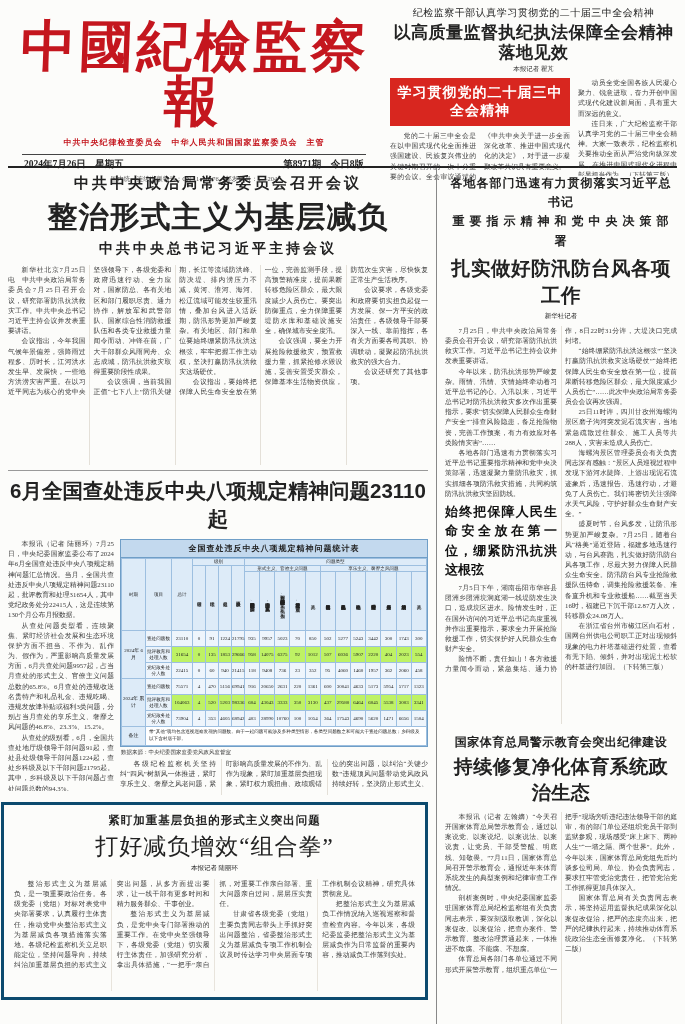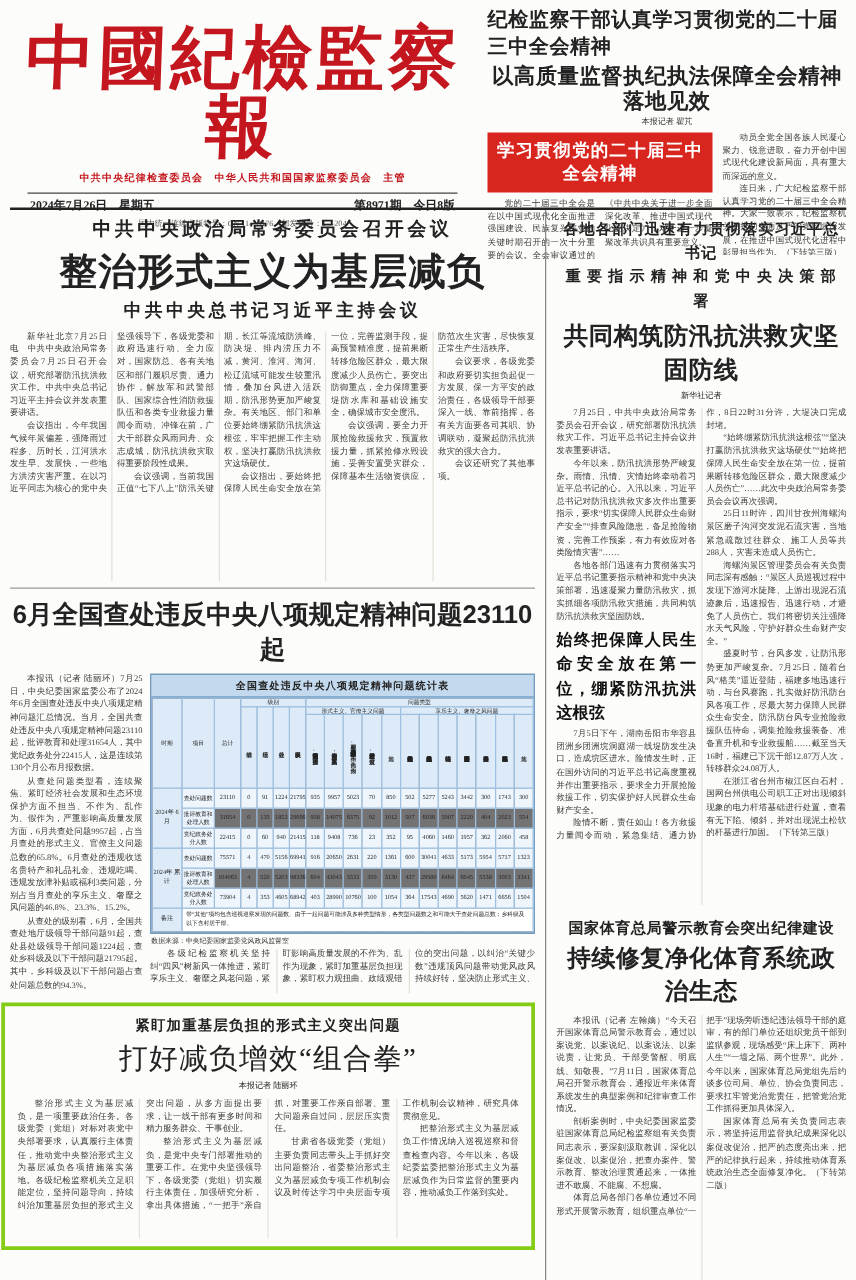"纪检监察干部认真学习贯彻党的二十届三中全会精神" .tr-kicker { font-size: 16px -> 10px; font-weight: bold -> normal; text-align: none -> center }
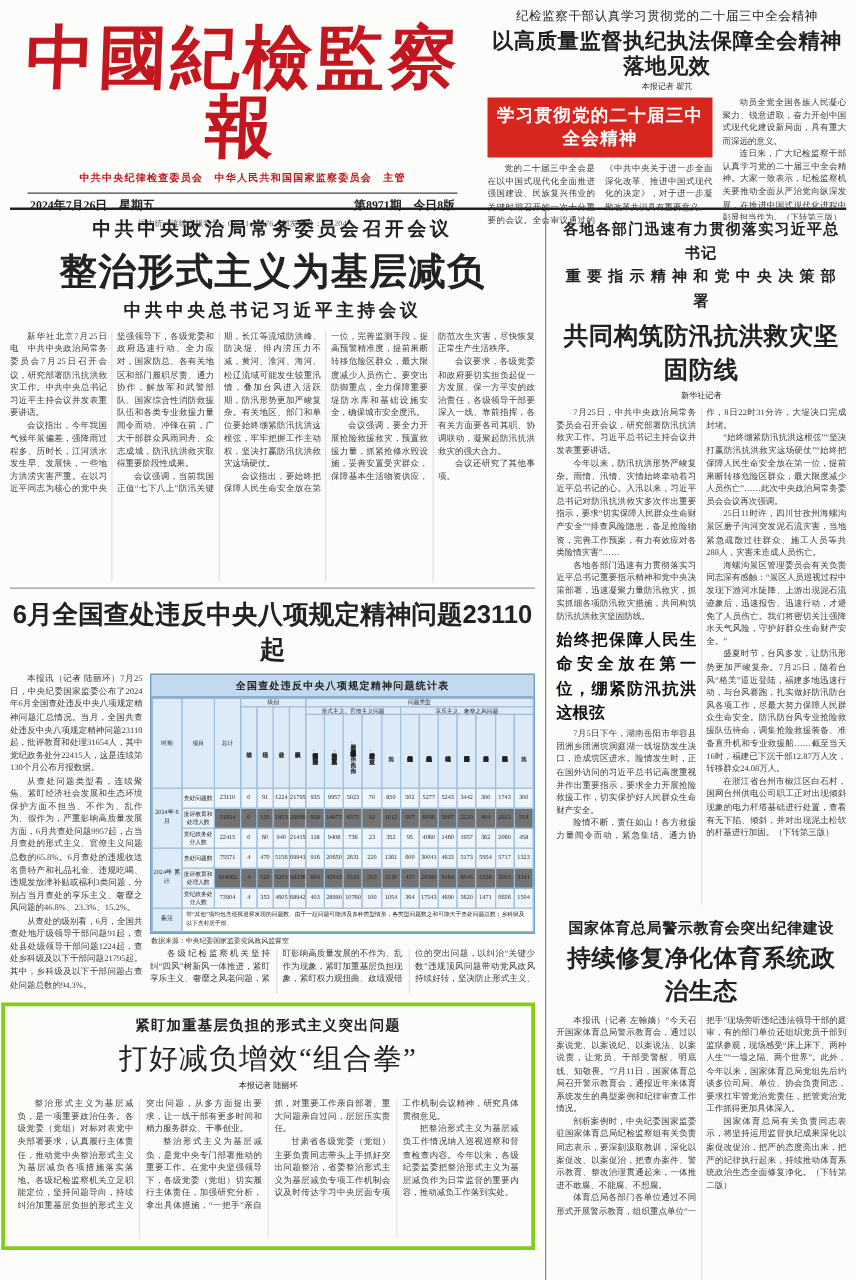"共同构筑防汛抗洪救灾坚固防线" div.rl-headline { text: 共同构筑防汛抗洪救灾坚固防线 -> 扎实做好防汛防台风各项工作 }
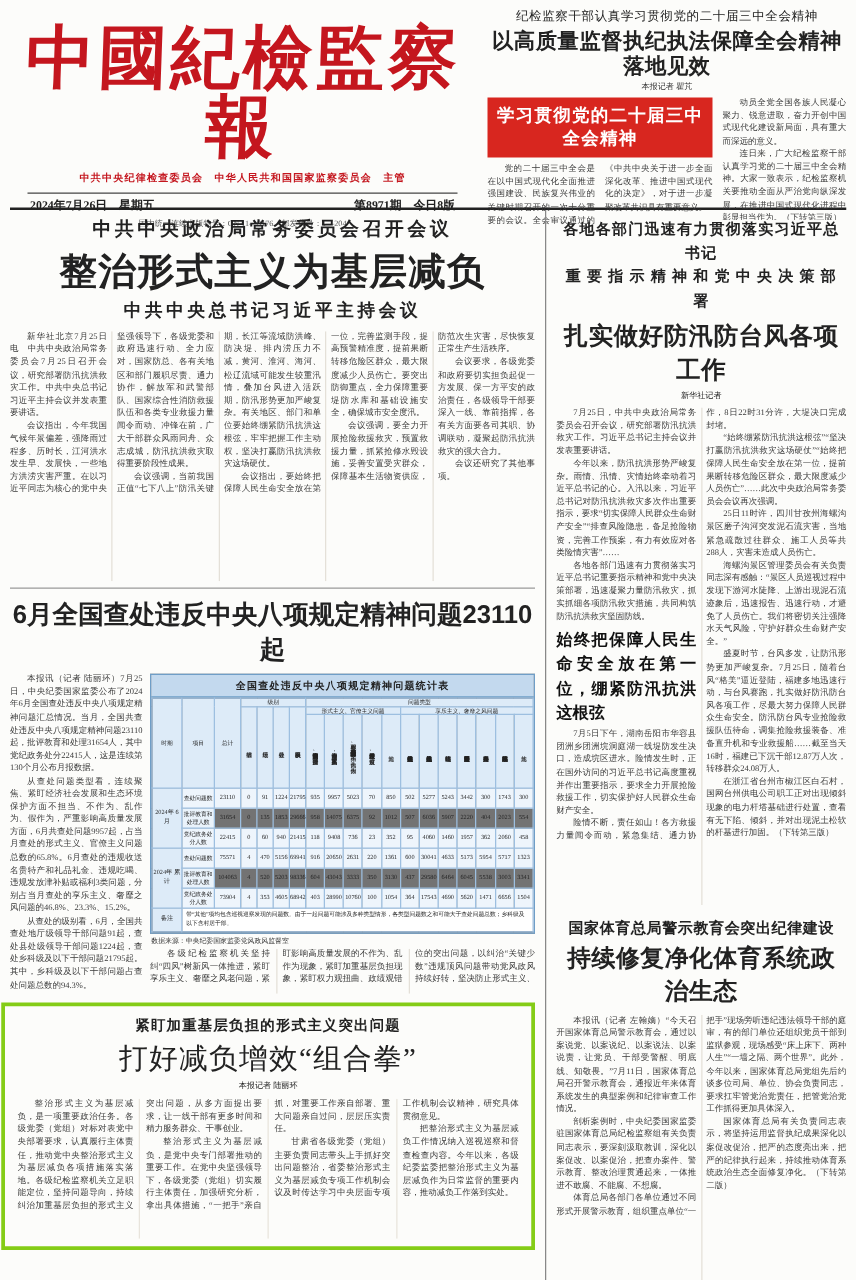"全国查处违反中央八项规定精神问题统计表" .tbl-wrap { background: #737373 -> #bef264 }
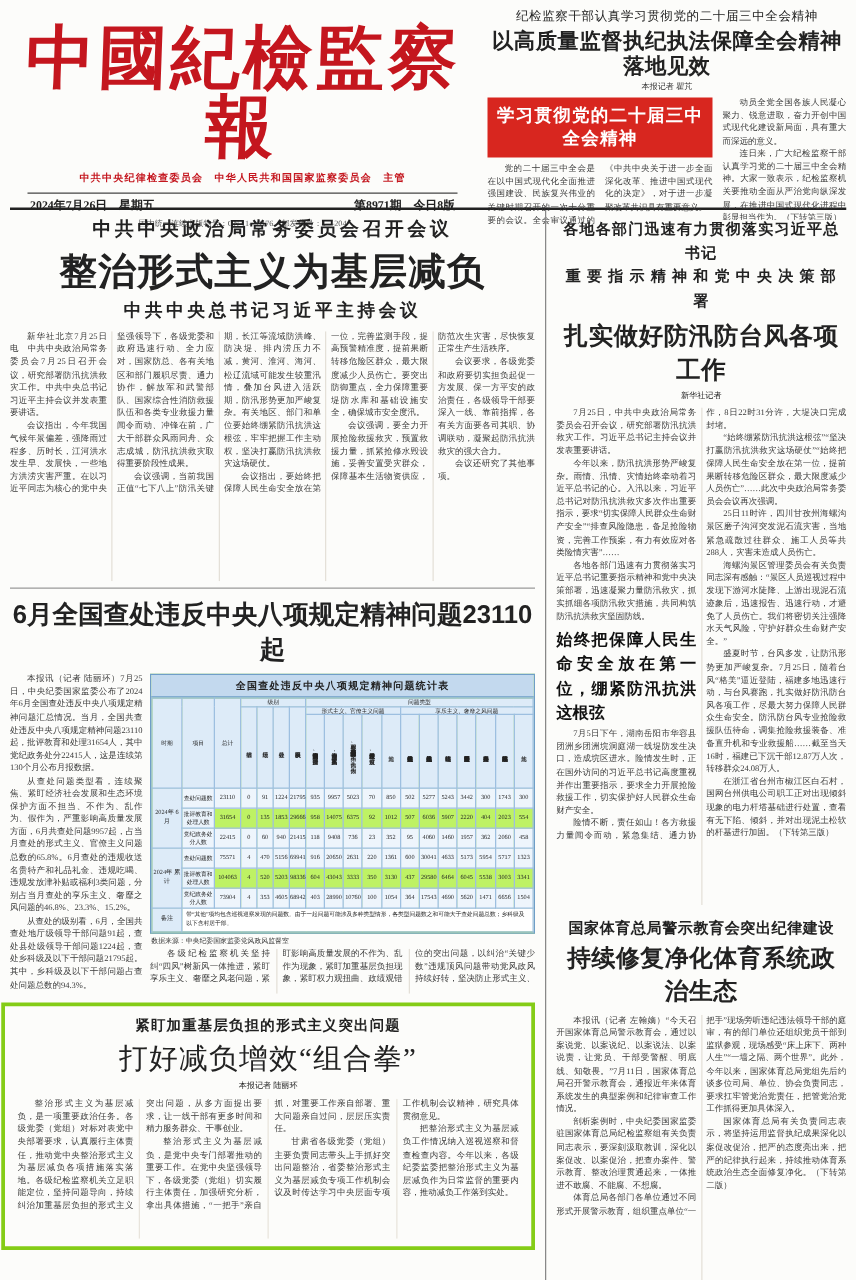"紧盯加重基层负担的形式主义突出问题" .burden-box { border: 3px solid #84cc16 -> 3px solid #0c4a6e }
